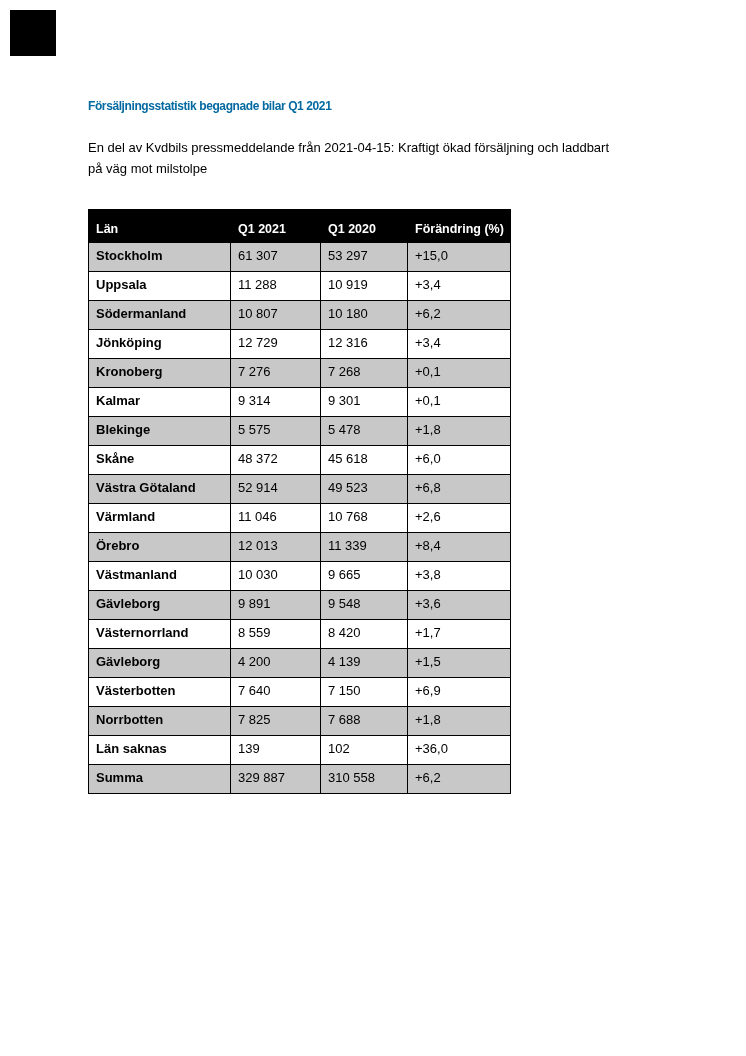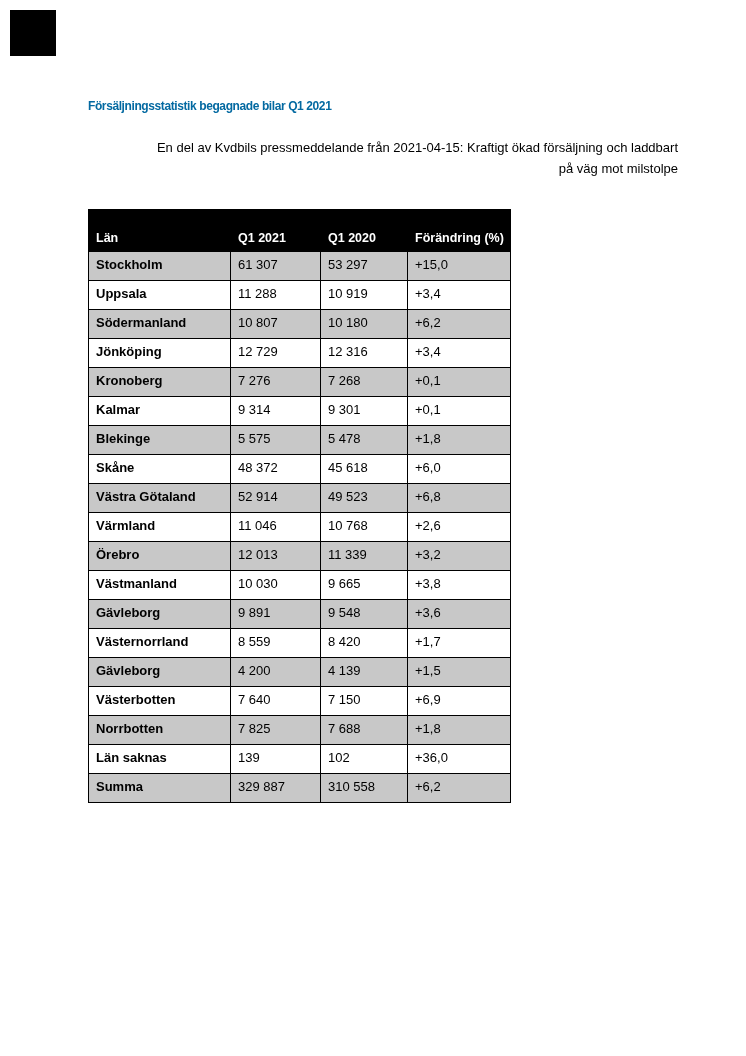"En del av Kvdbils pressmeddelande" .intro { text-align: right -> none }
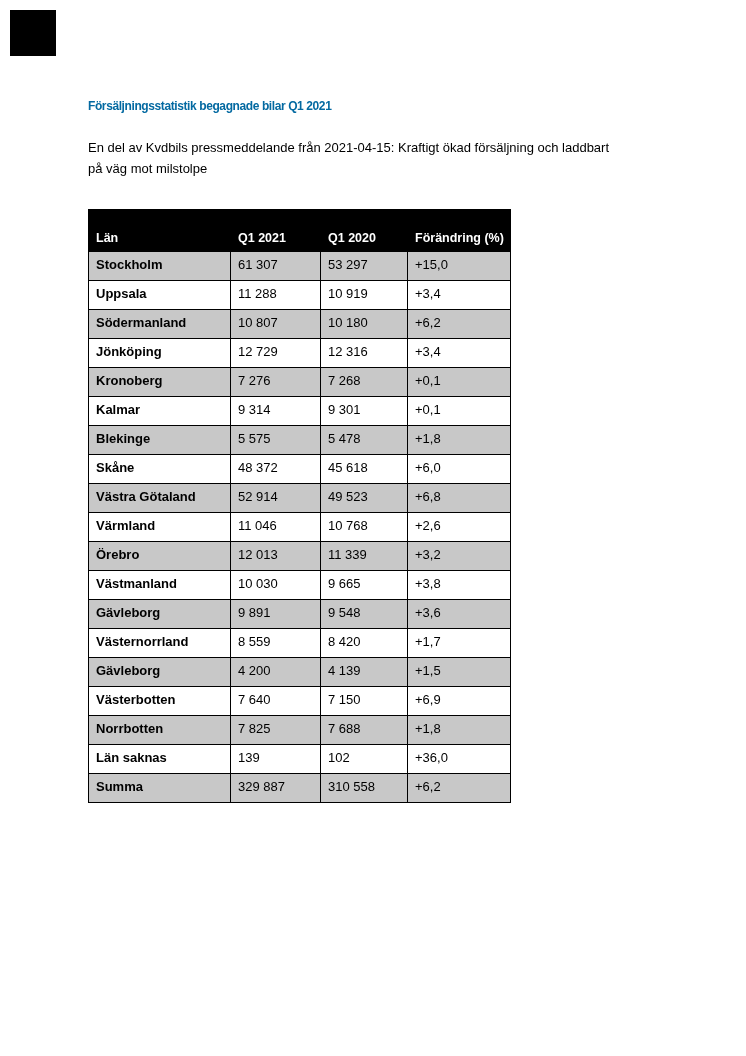"Län" table.stats thead th { padding-top: 21px -> 12px }
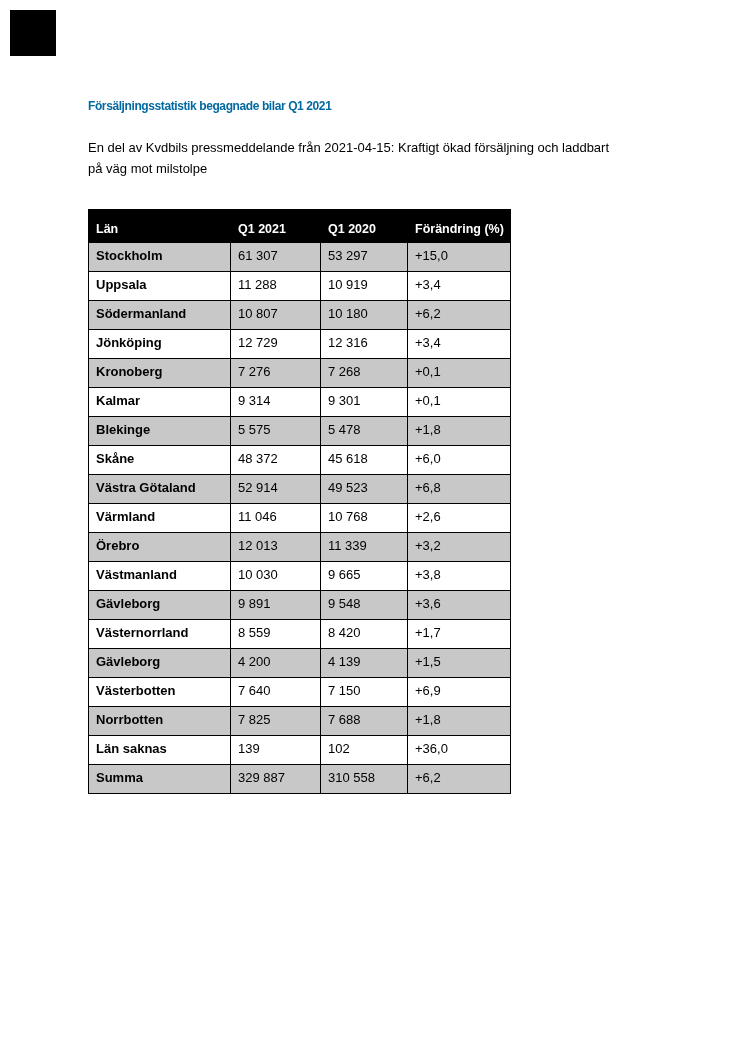"+3,2" td { text: +3,2 -> +8,4 }
